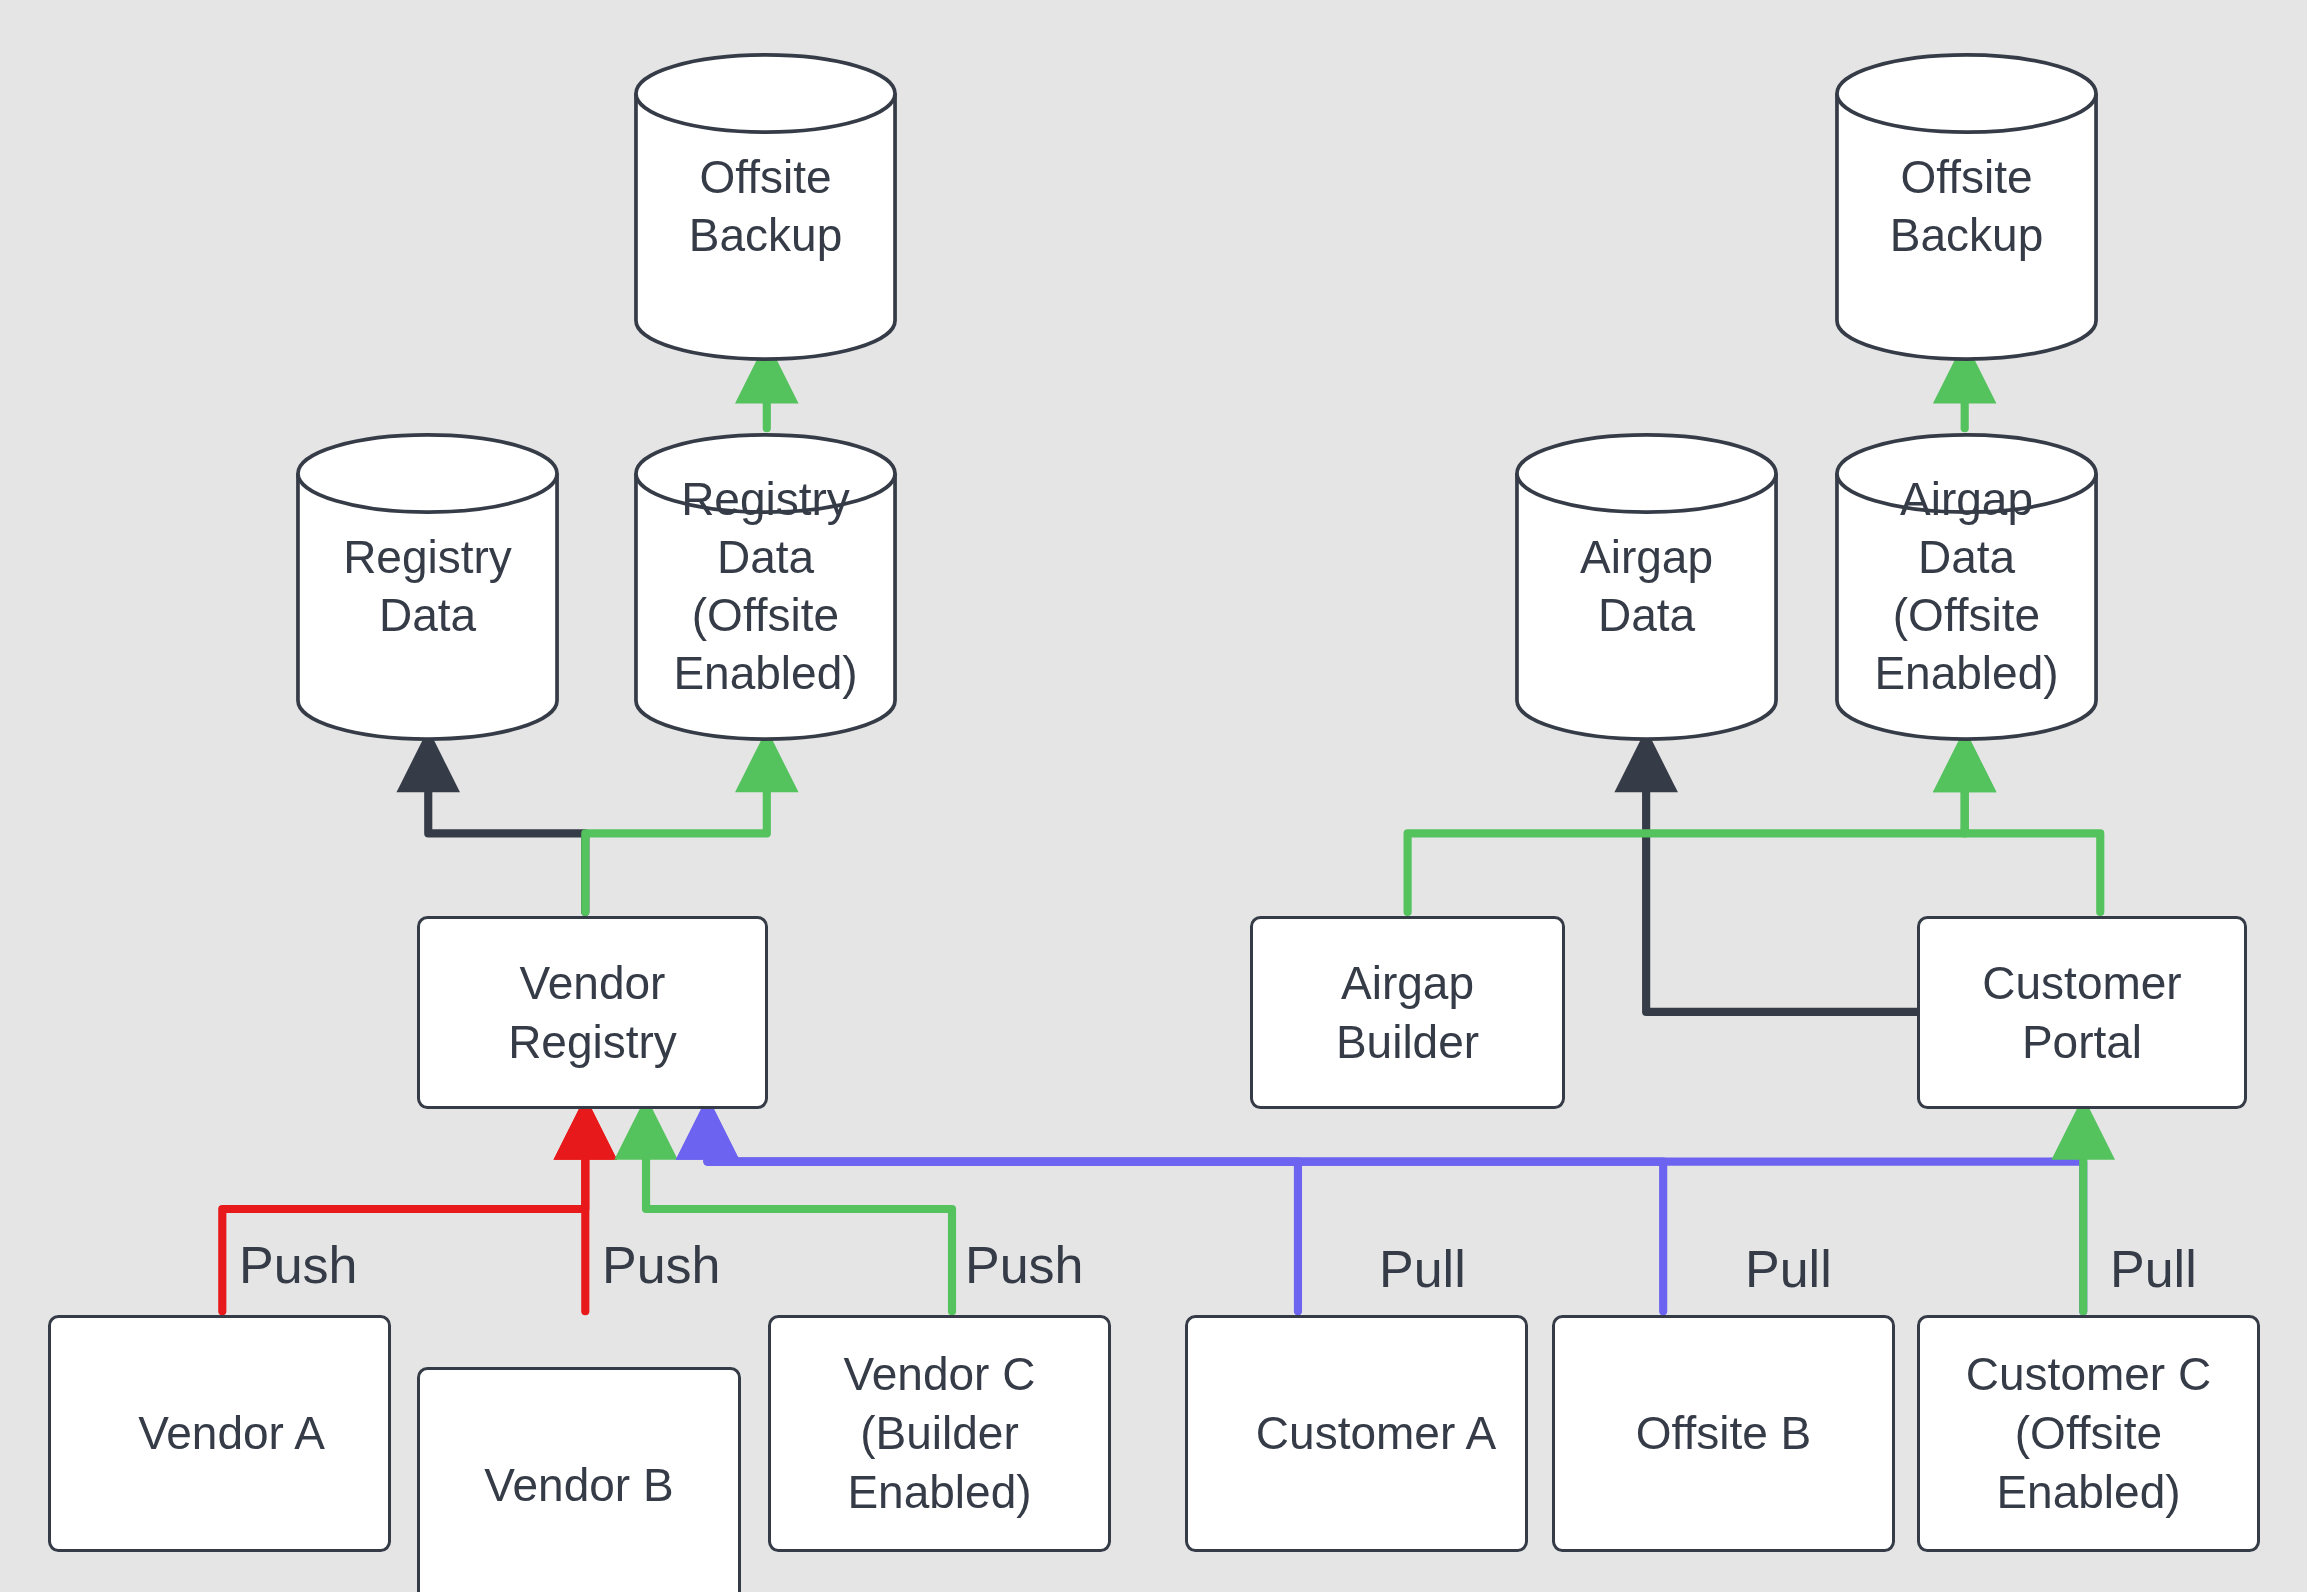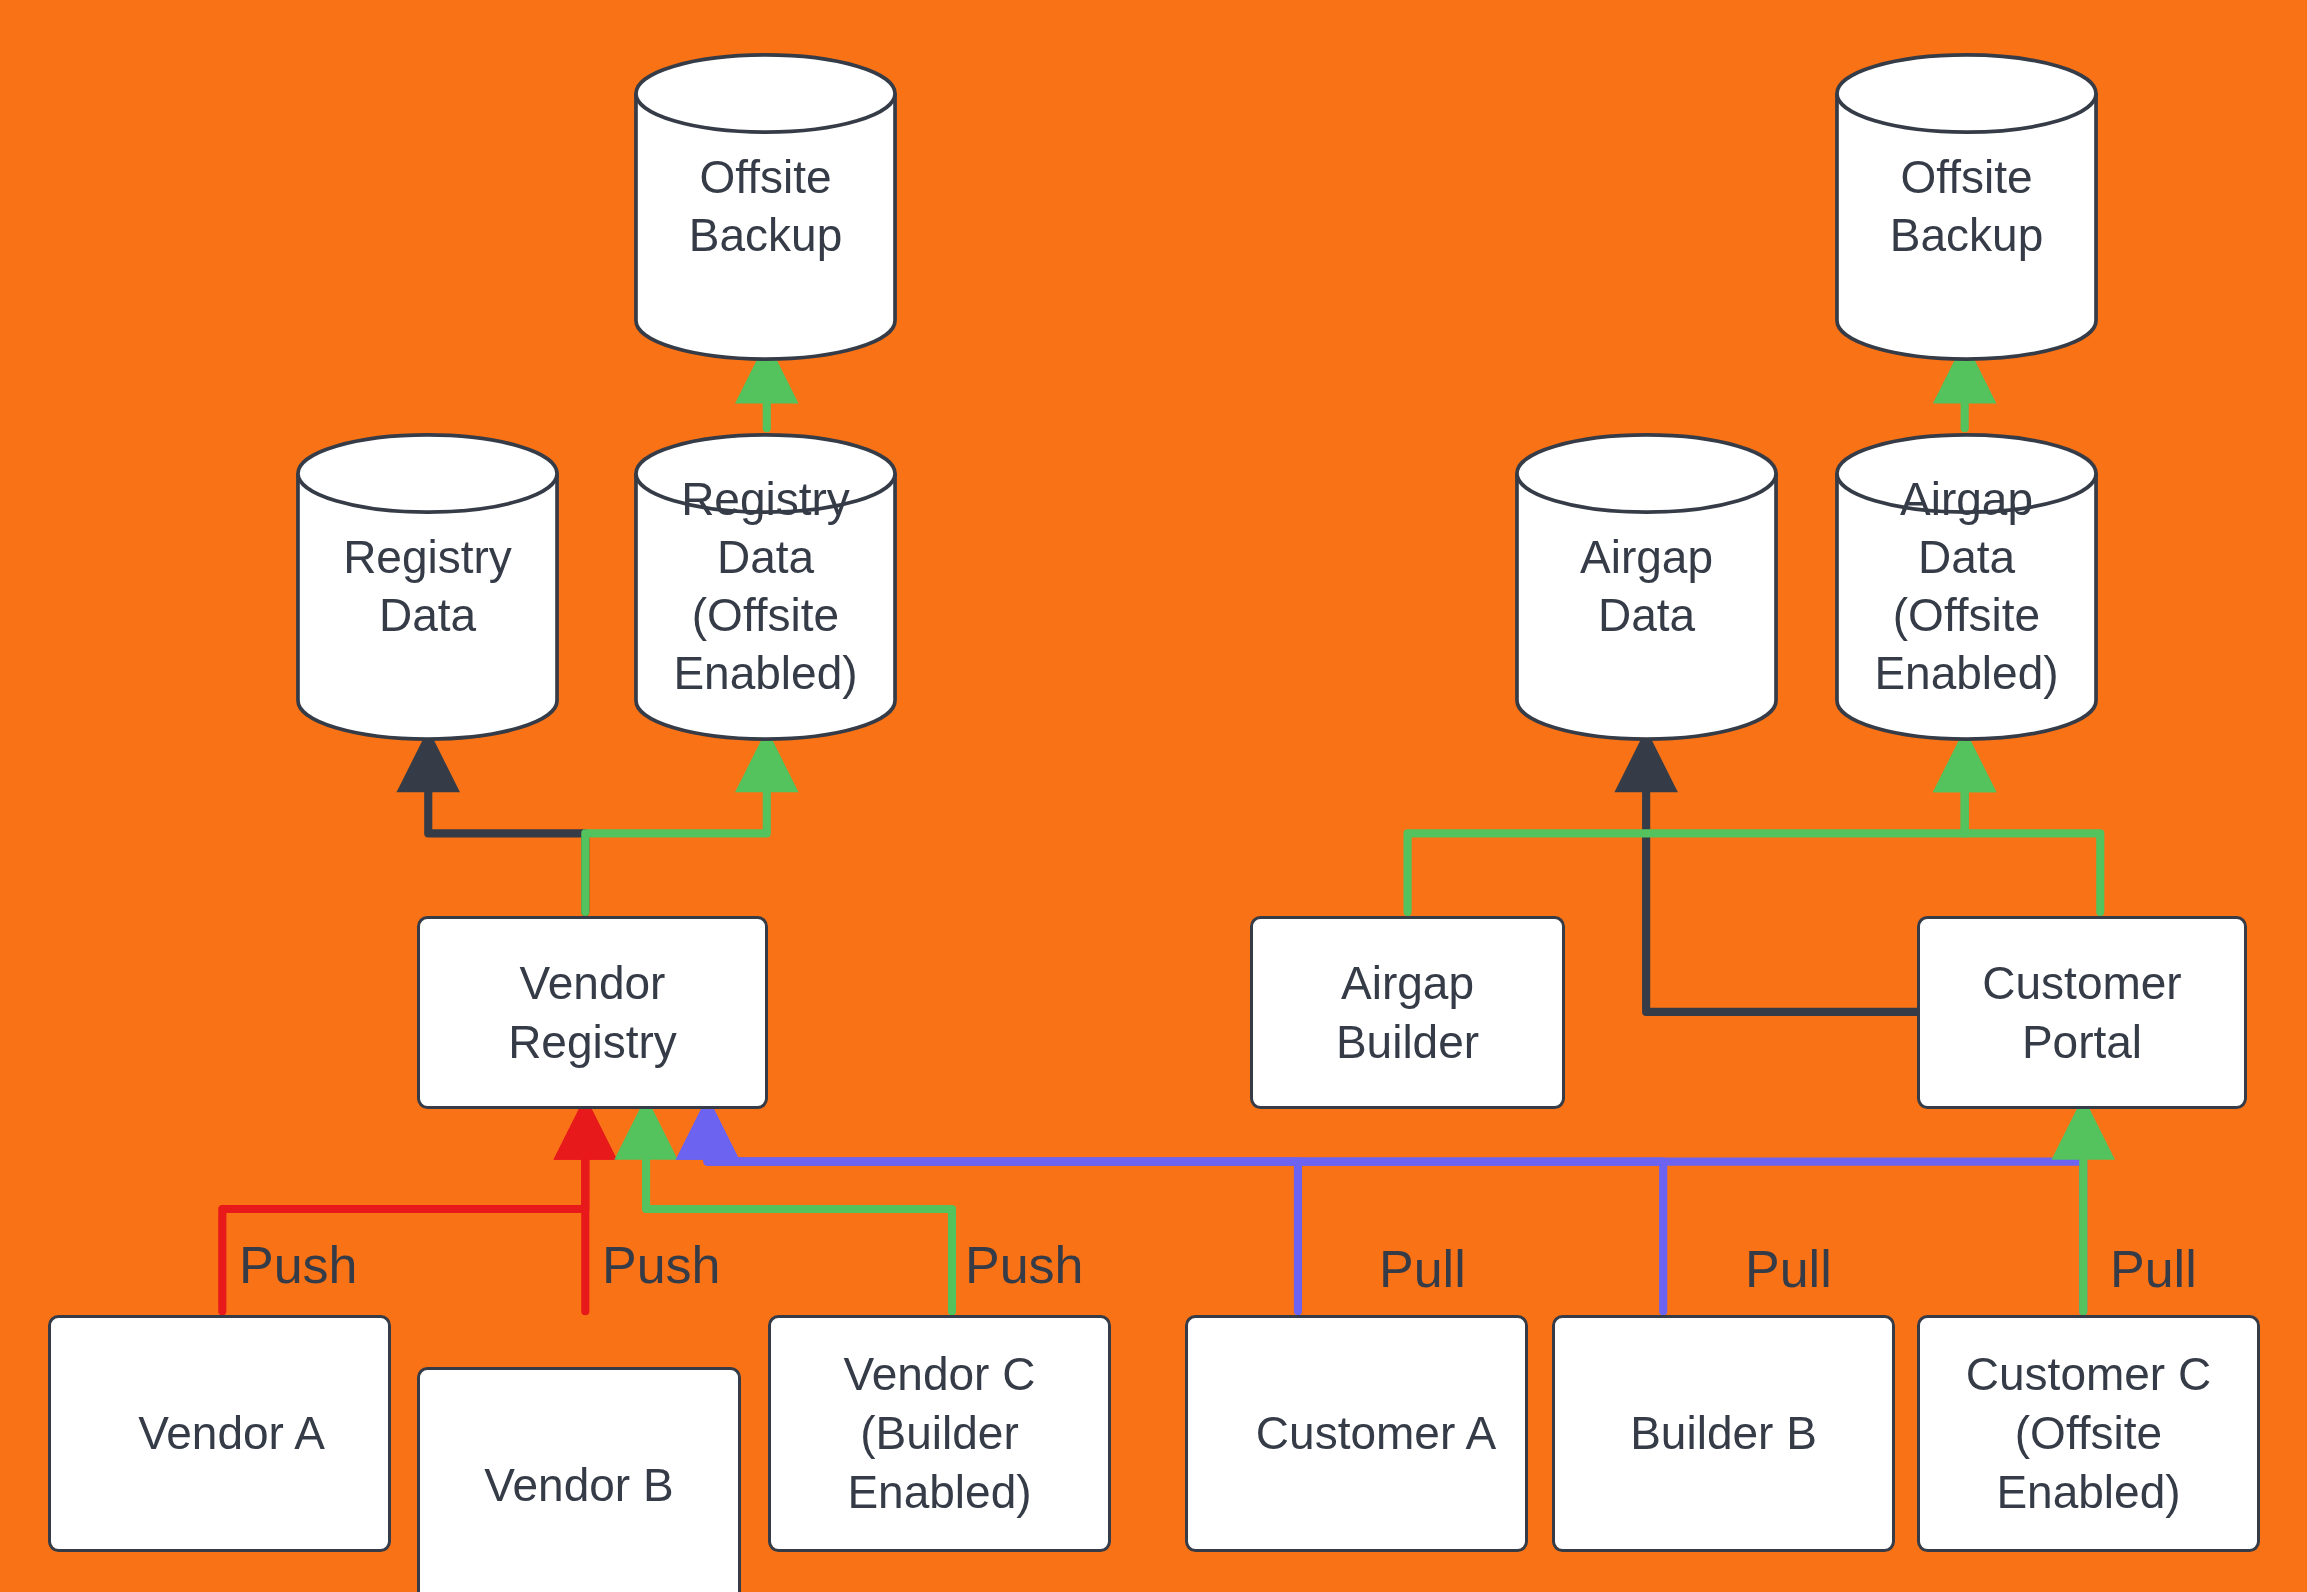"Offsite" #stage { background: #f97316 -> #e5e5e5 }
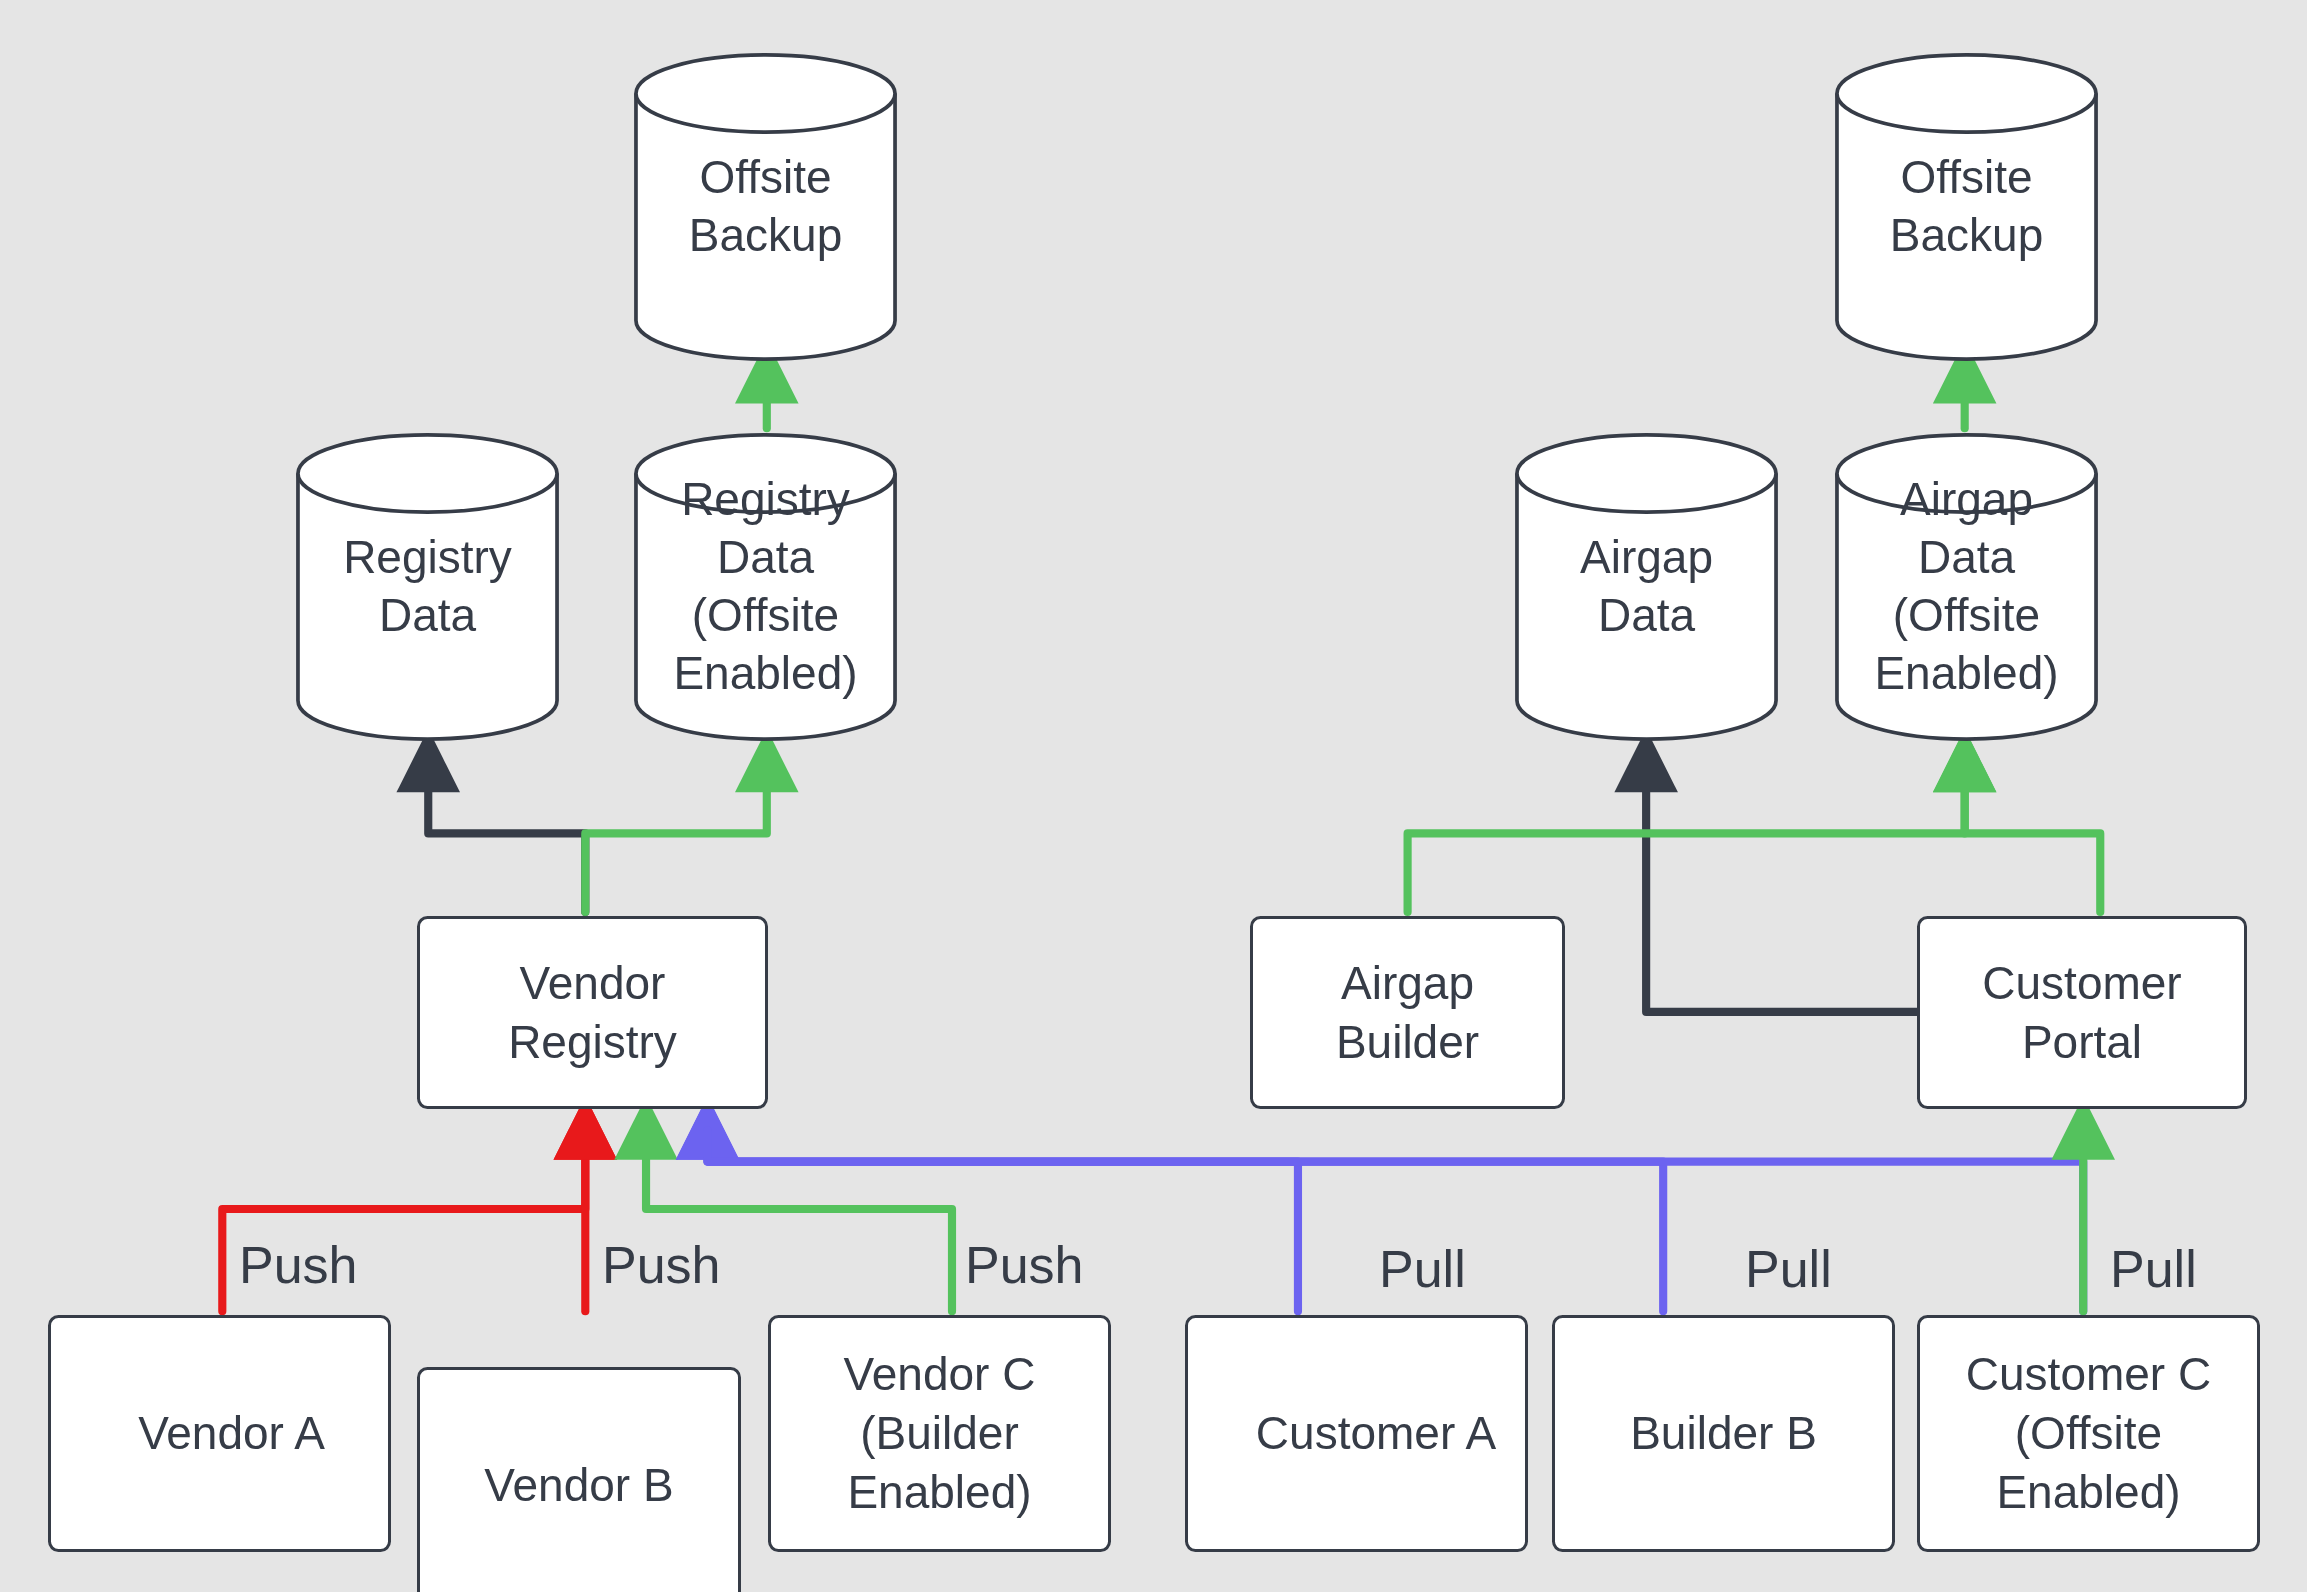"Builder B" span.cyl-label { text: Builder -> Offsite }
